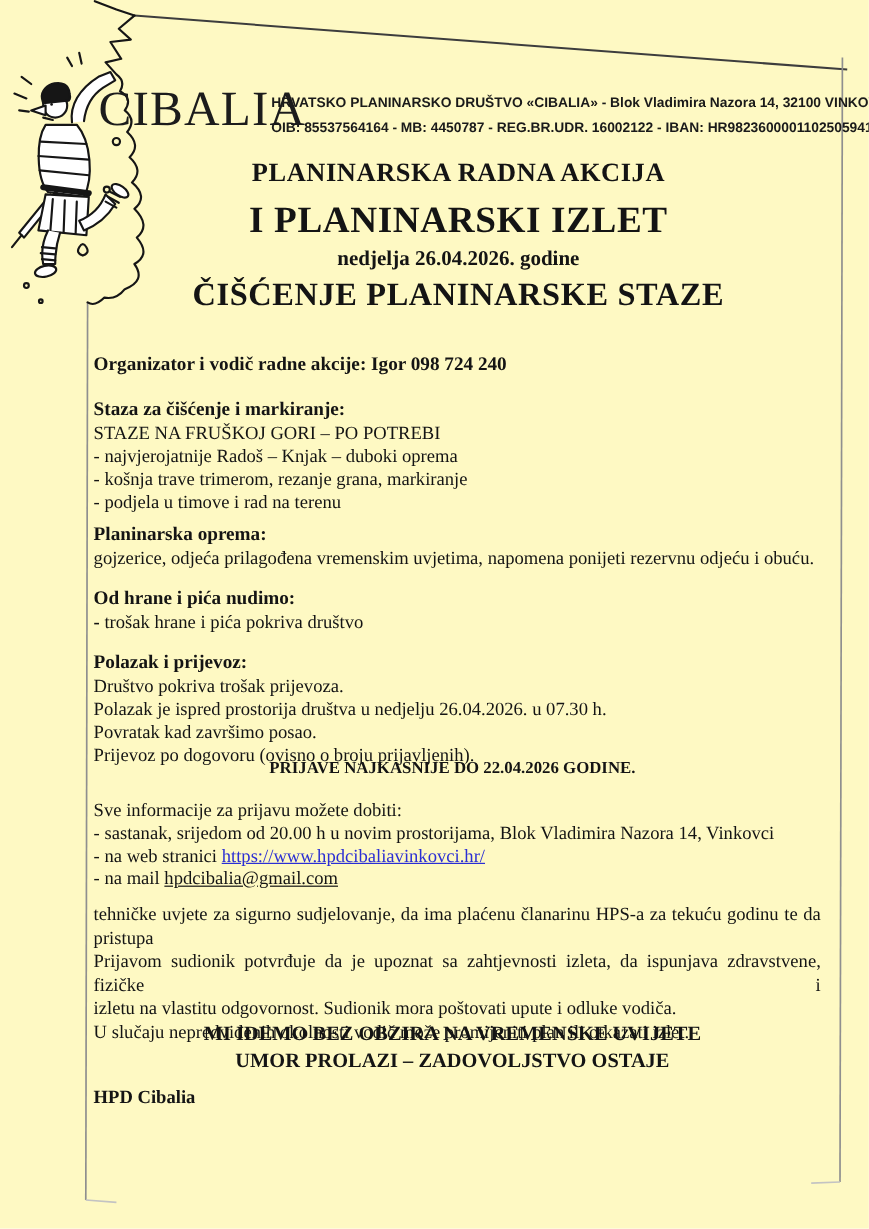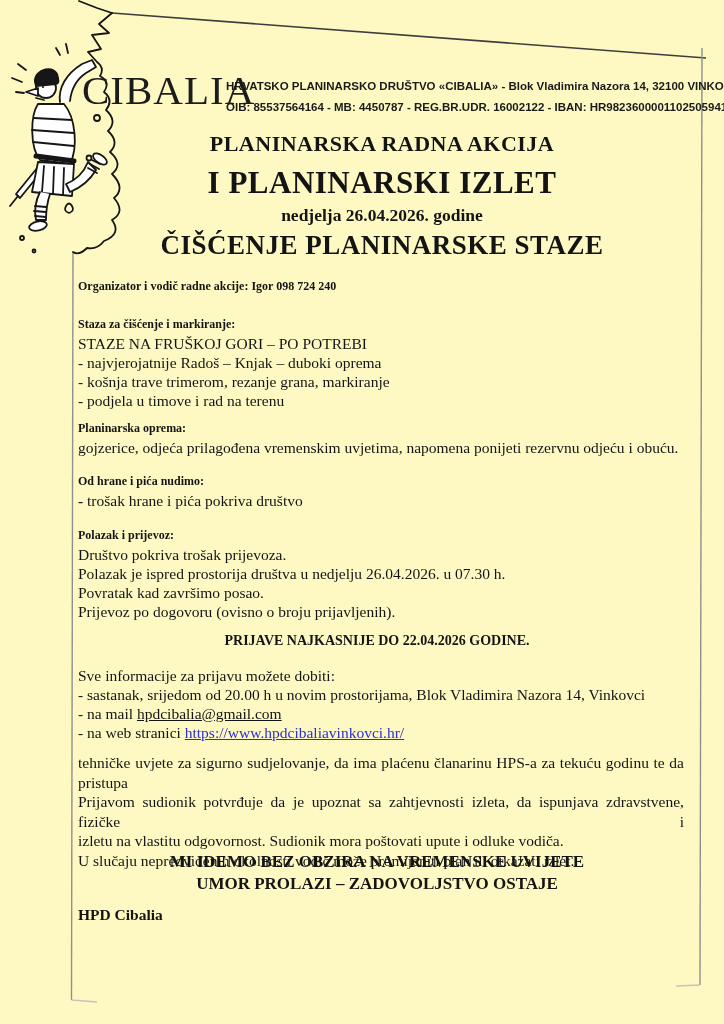"Organizator i vodič radne akcije:" .sec-heading { font-size: 12px -> 16px; margin-top: none -> 18px }
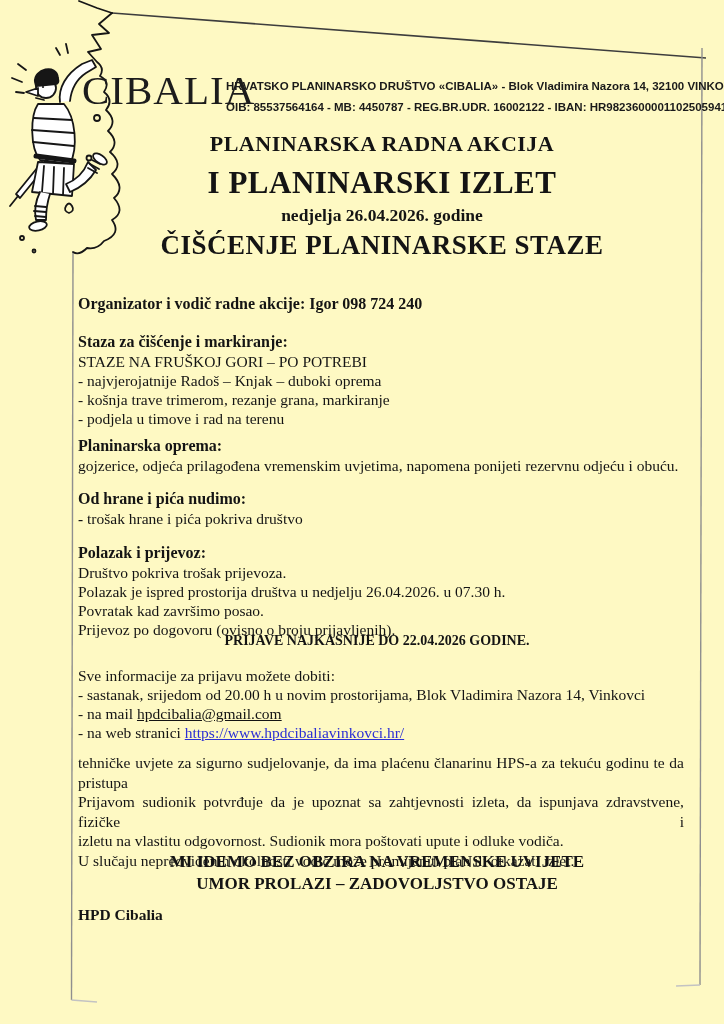"- na mail hpdcibalia@gmail.com" div.line { order: before "- na web stranici" -> after "- na web stranici" }
